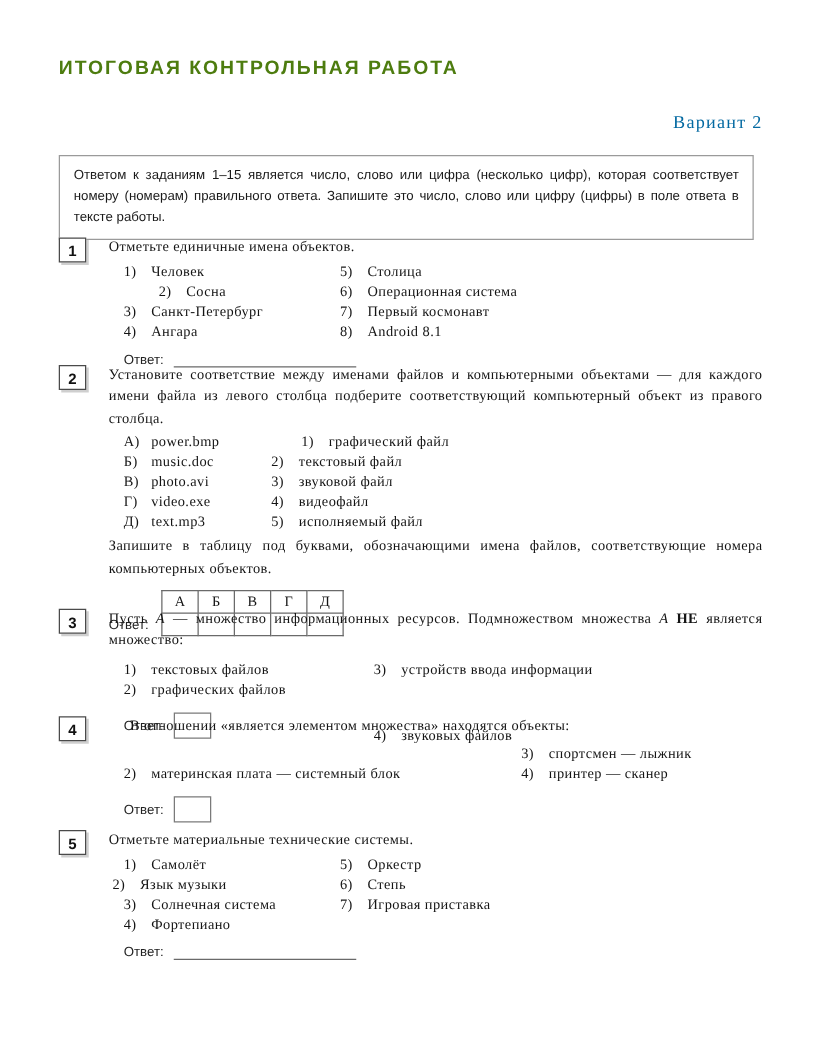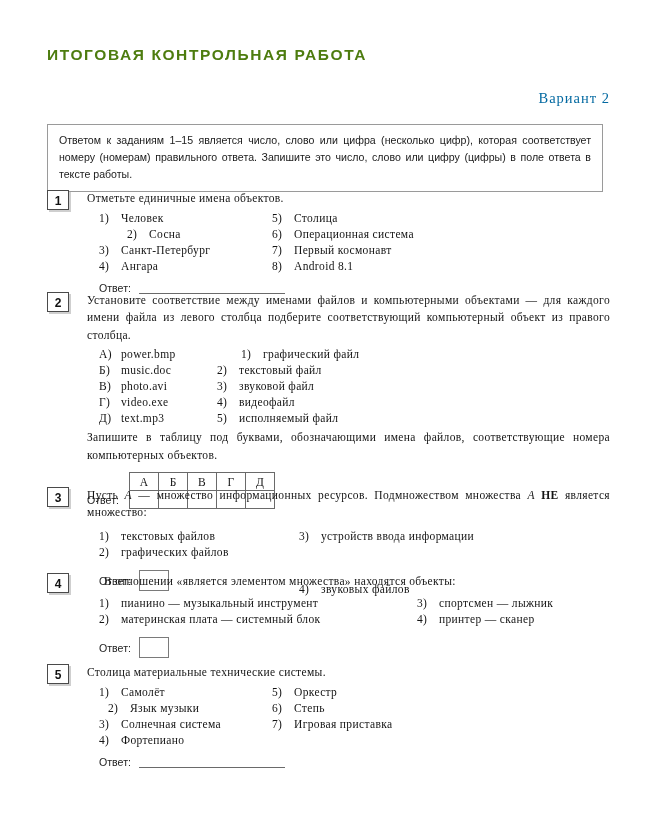"1) пианино — музыкальный инструмент" div.opt { html: <div><span>1)</span><span>пианино — музыкальный инструмент</span></div> -> none }
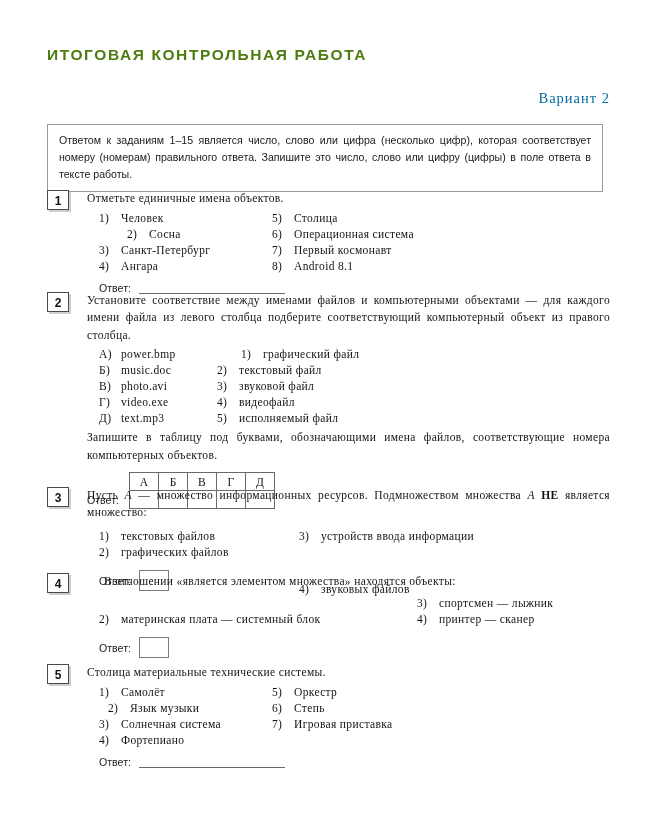"Столица материальные технические" div.qstem { text: Столица -> Отметьте }
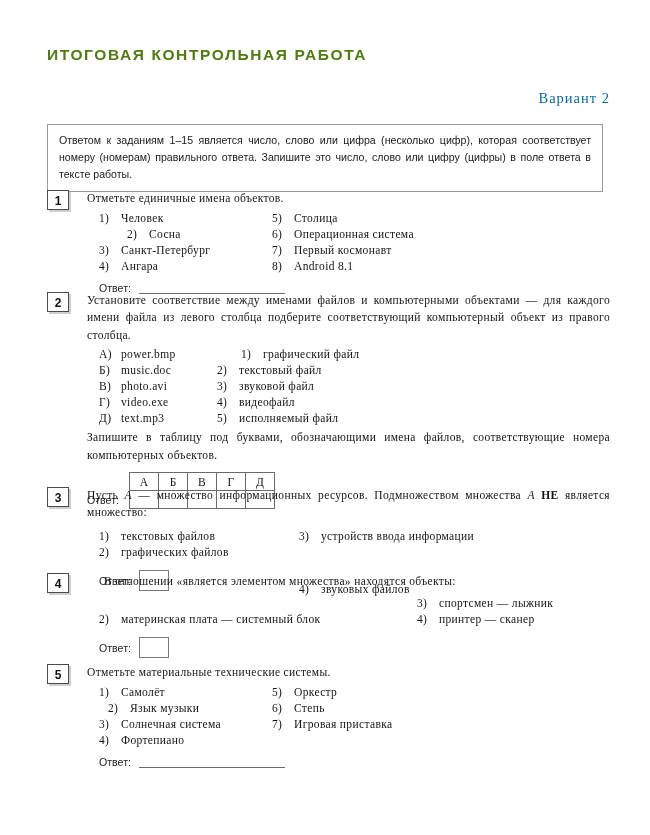"2) Язык музыки" div.opt { left: 21px -> 3px }
